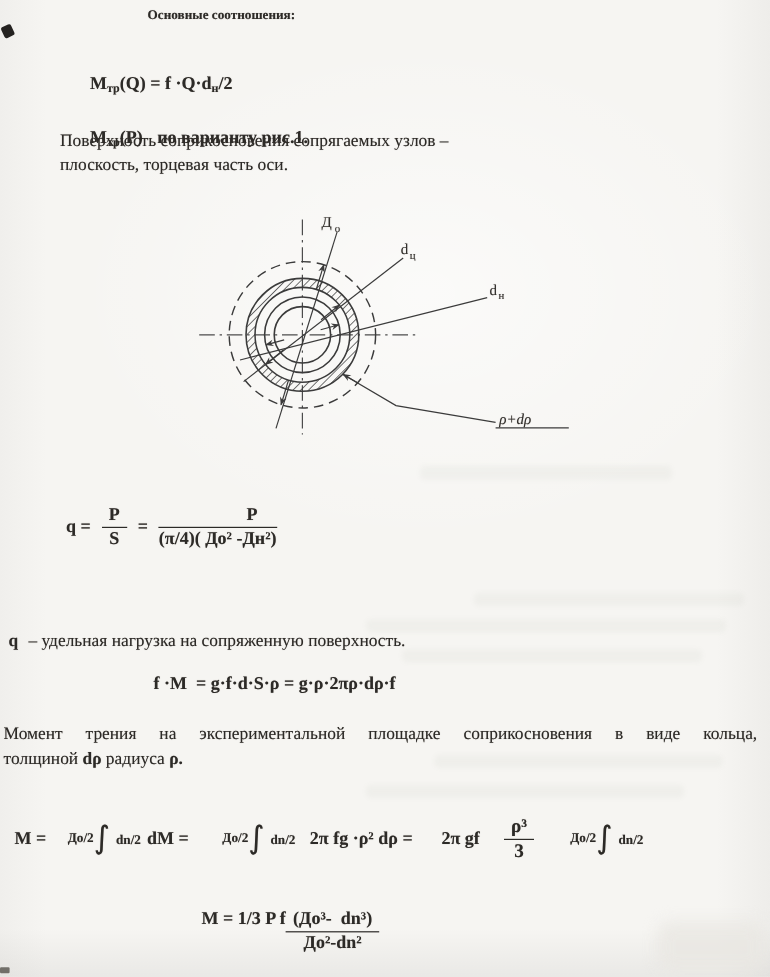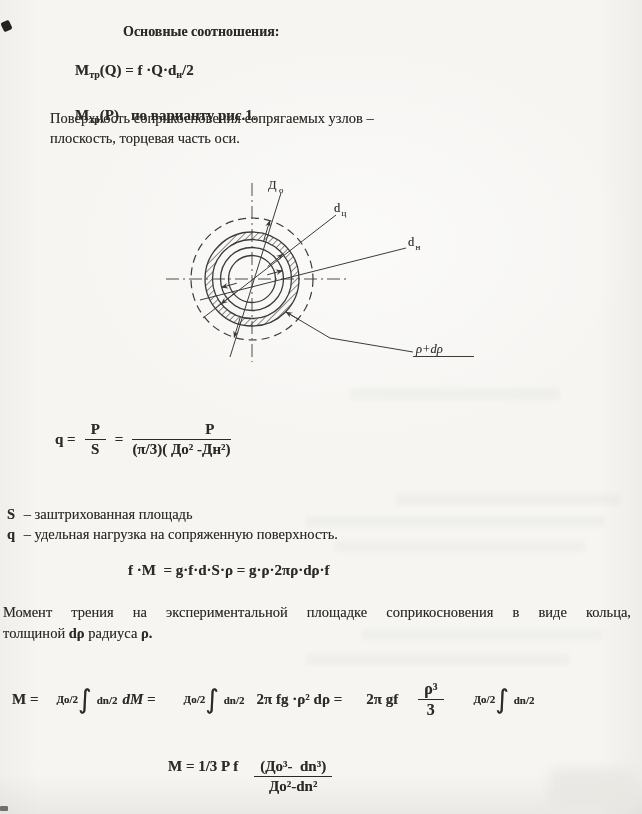"Основные соотношения:" div.abs { font-size: 14px -> 11px; top: 24px -> 7px }
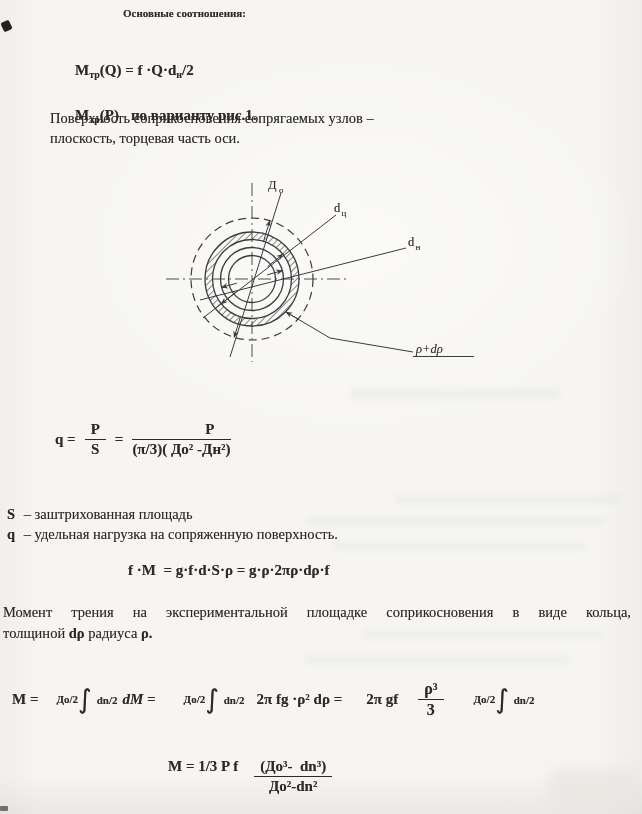"(π/3)( До² -Дн²)" span.den { text: π/3 -> π/4 }
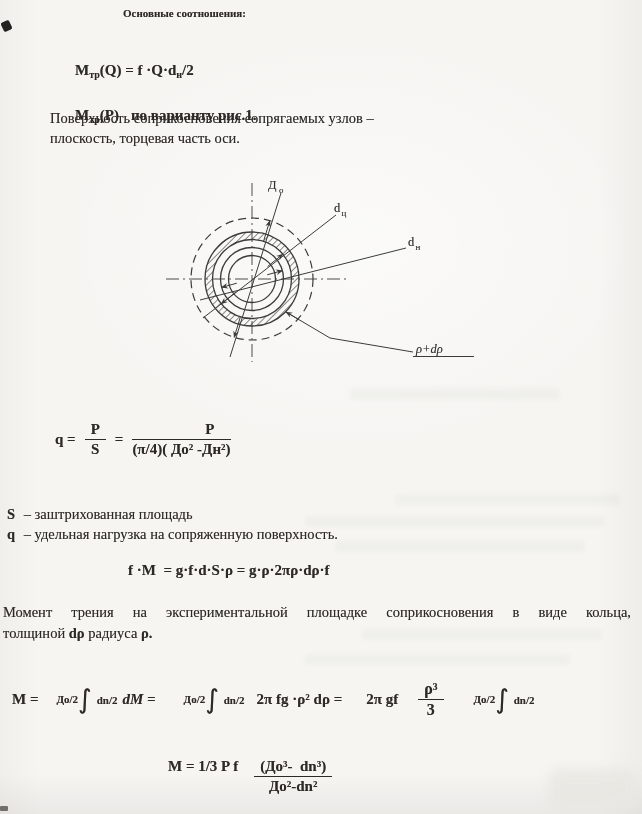"S – заштрихованная площадь" div.abs { html: <div> <span>S</span> <span>– заштрихованная площадь</span> </div> -> none }
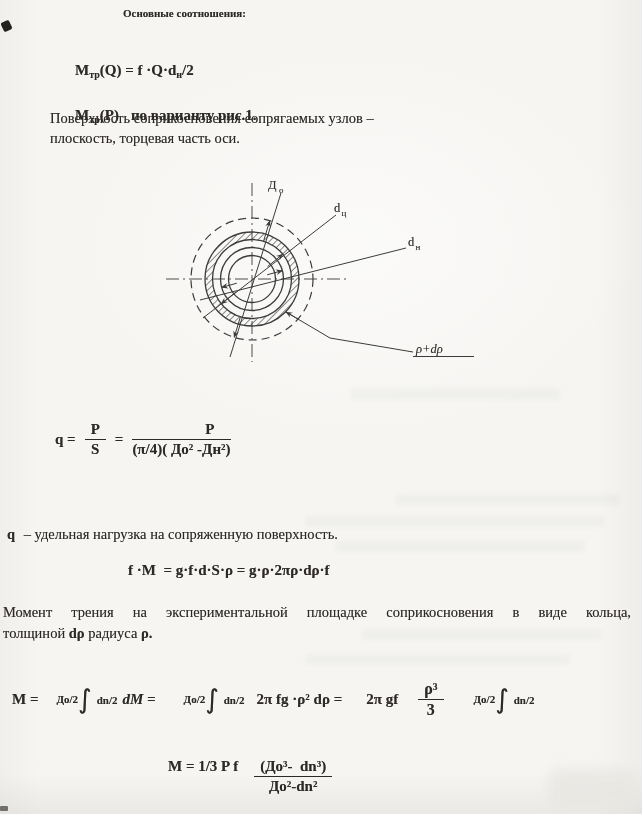"dM =" span { font-style: italic -> none }
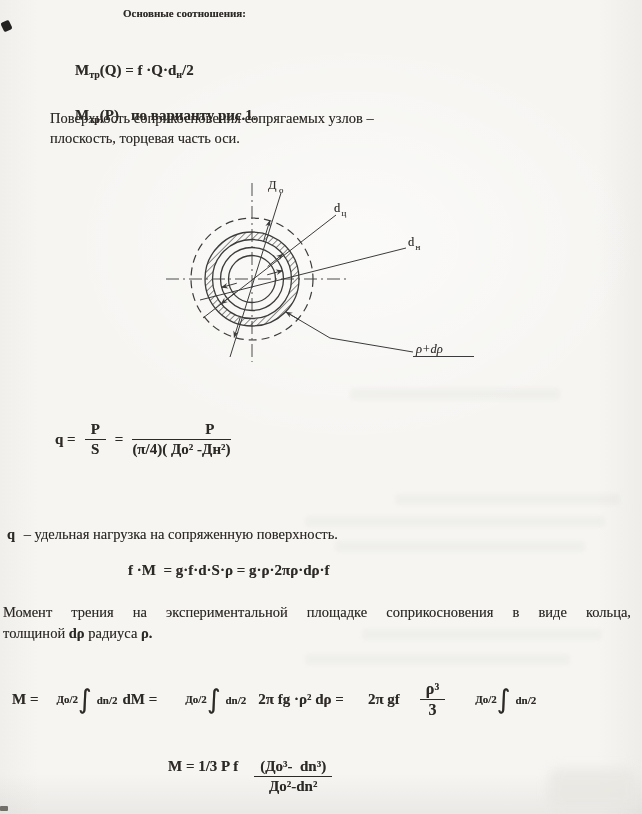"M = 1/3 P f" div.abs { gap: 16px -> 0 }
